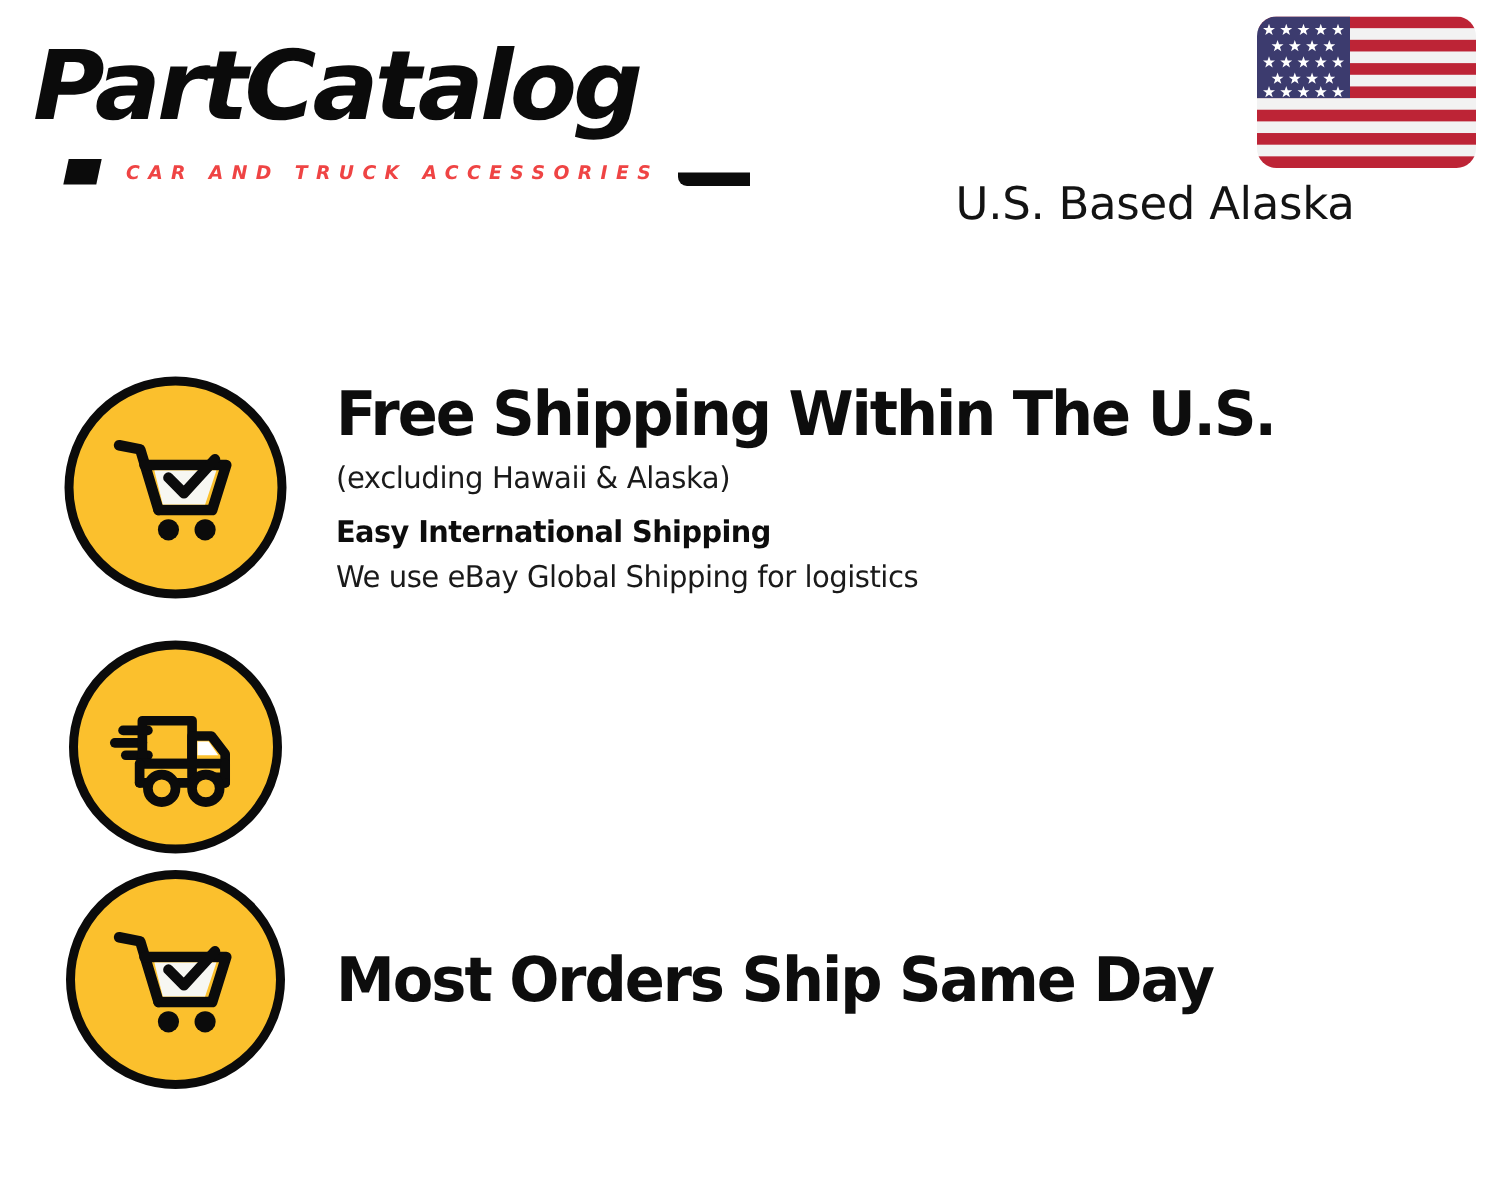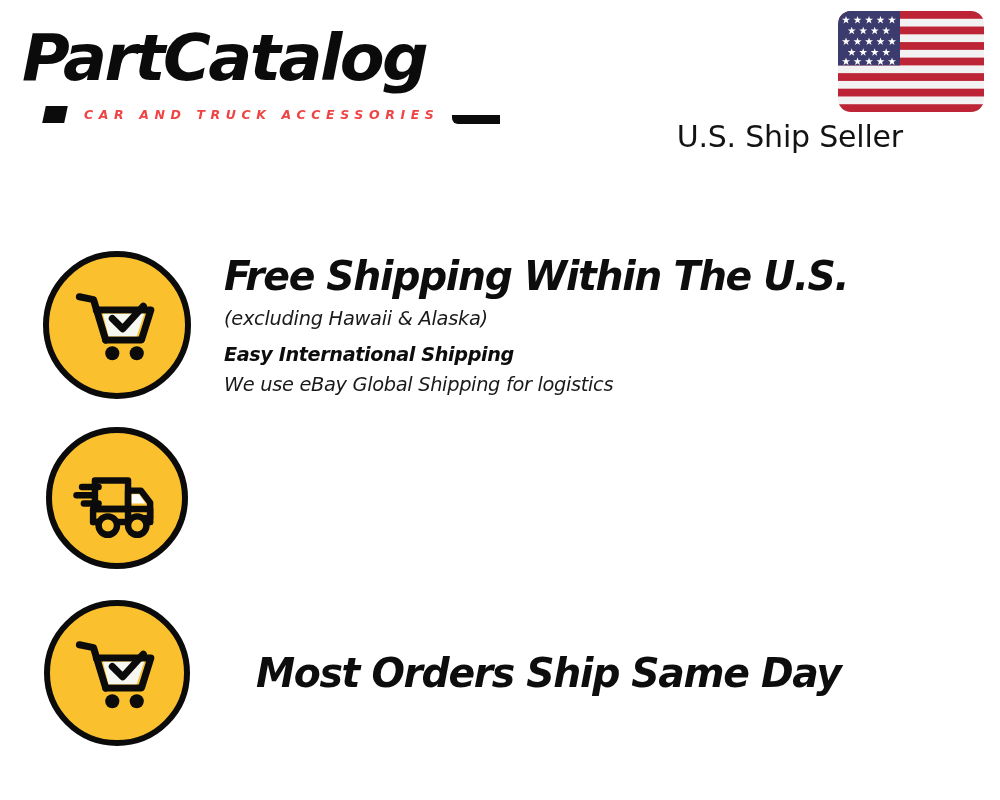"U.S. Ship Seller" div { text: Ship Seller -> Based Alaska }
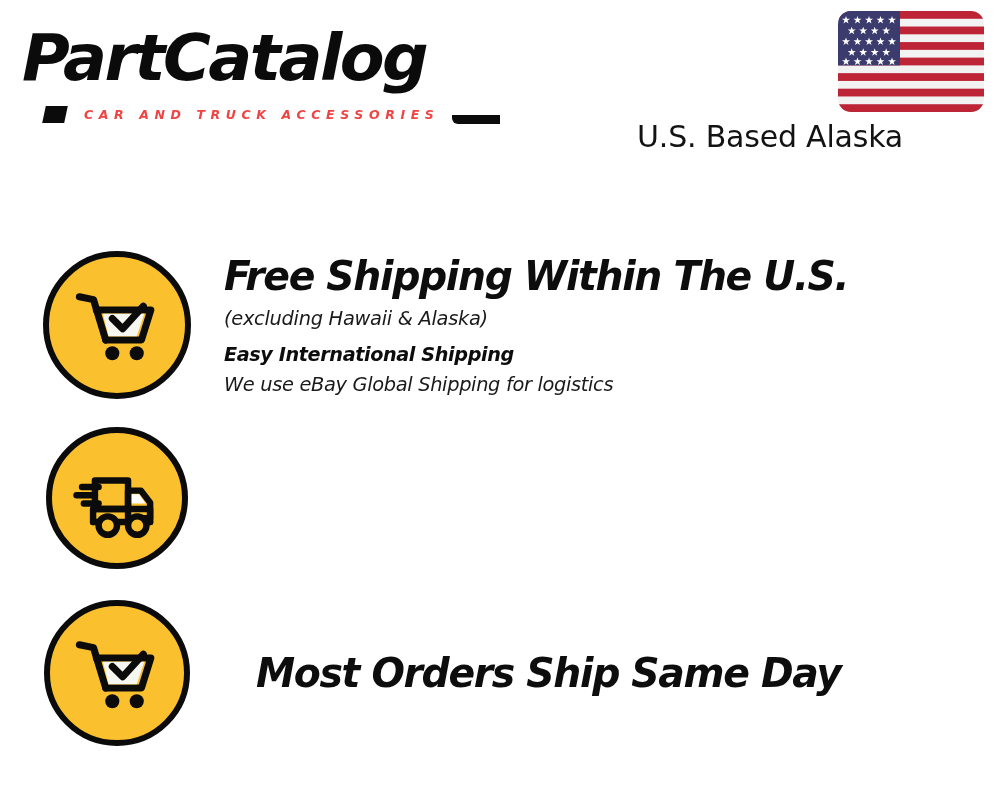"Free Shipping Within The U.S." .feature-row { font-style: italic -> none }
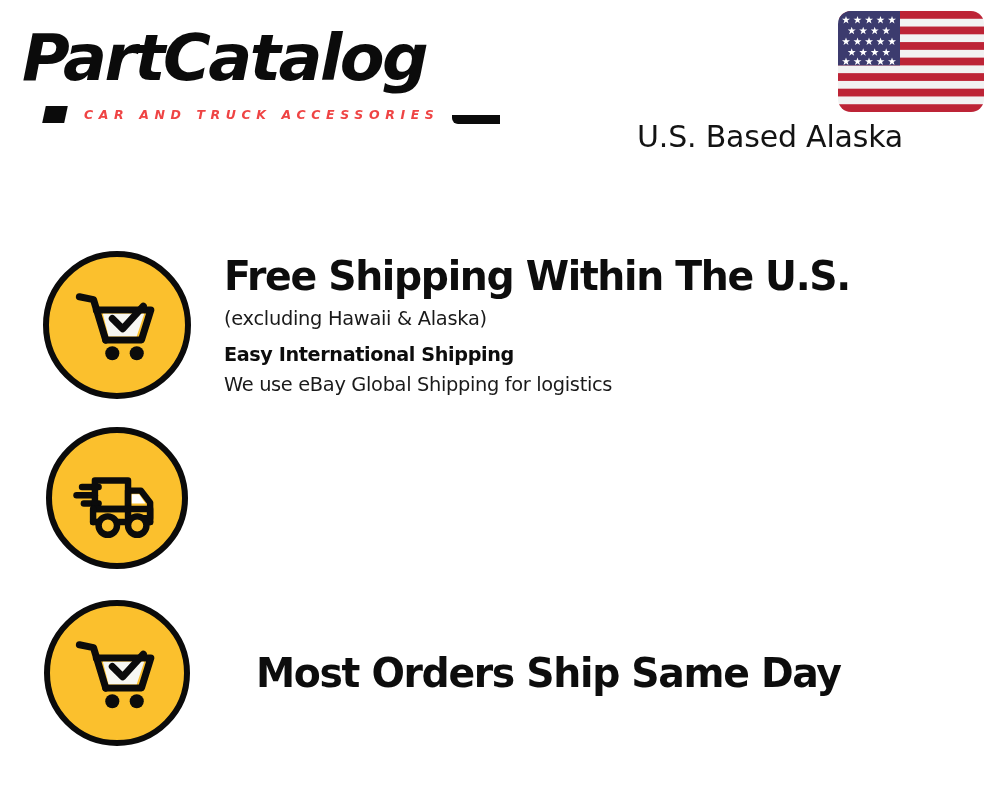"Most Orders Ship Same Day" .feature-row[data-row="2"] { gap: 32px -> none; top: 422px -> 402px }
